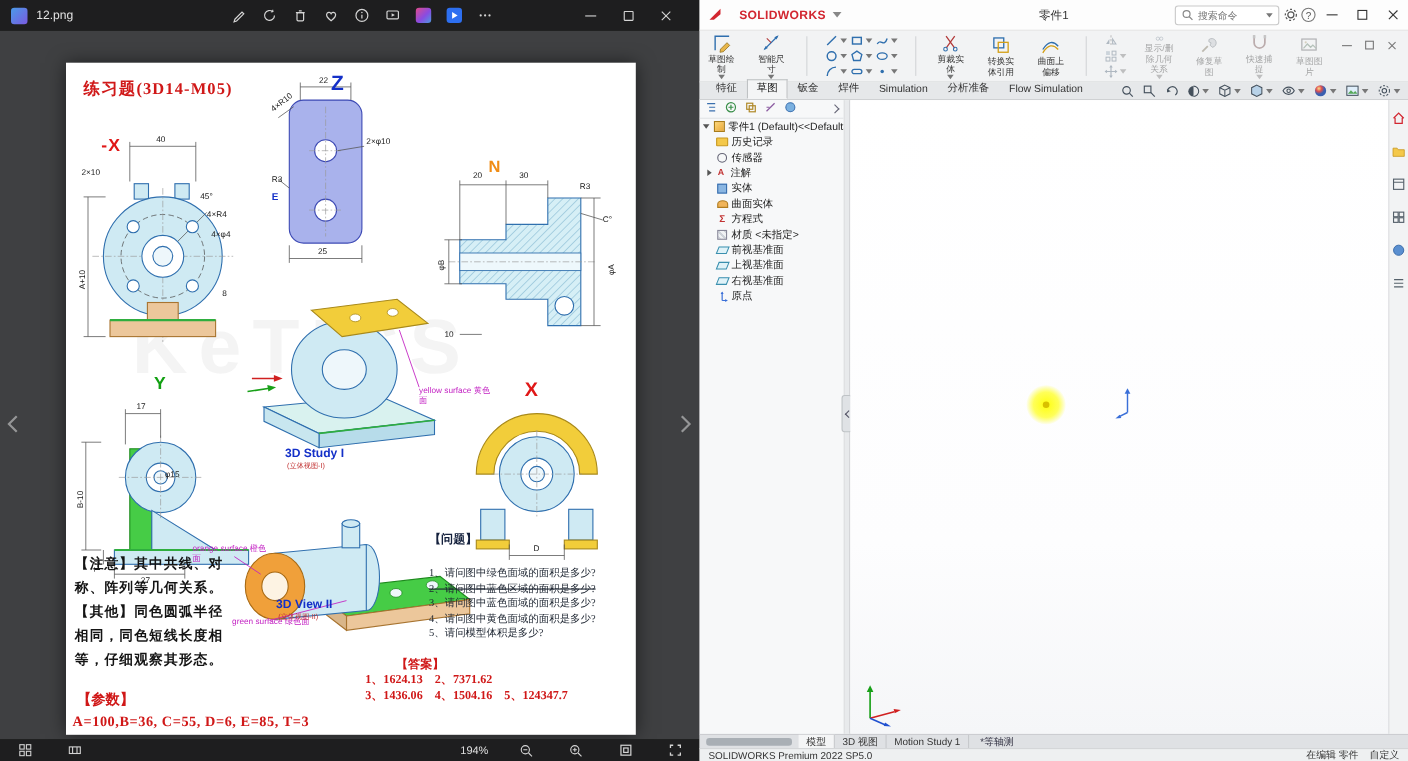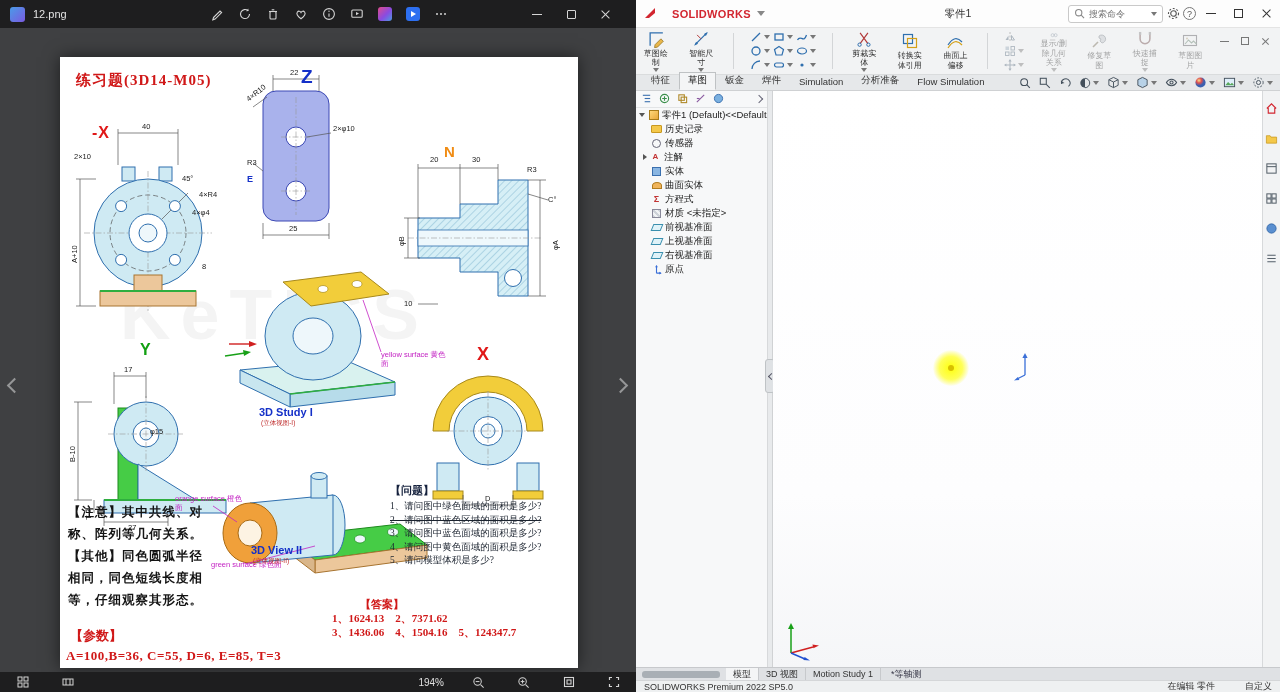"4×R4" span.lbl { left: 133px -> 122px }
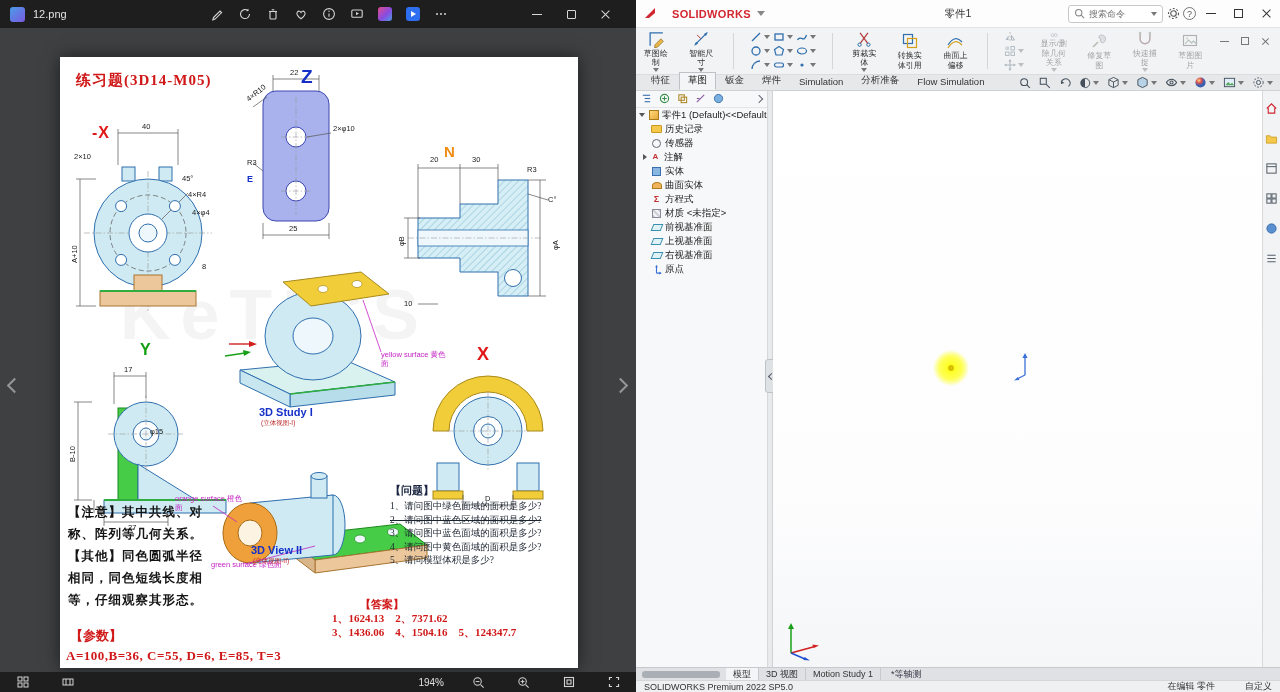"【问题】" .qs .qt { margin-bottom: 2px -> 18px }
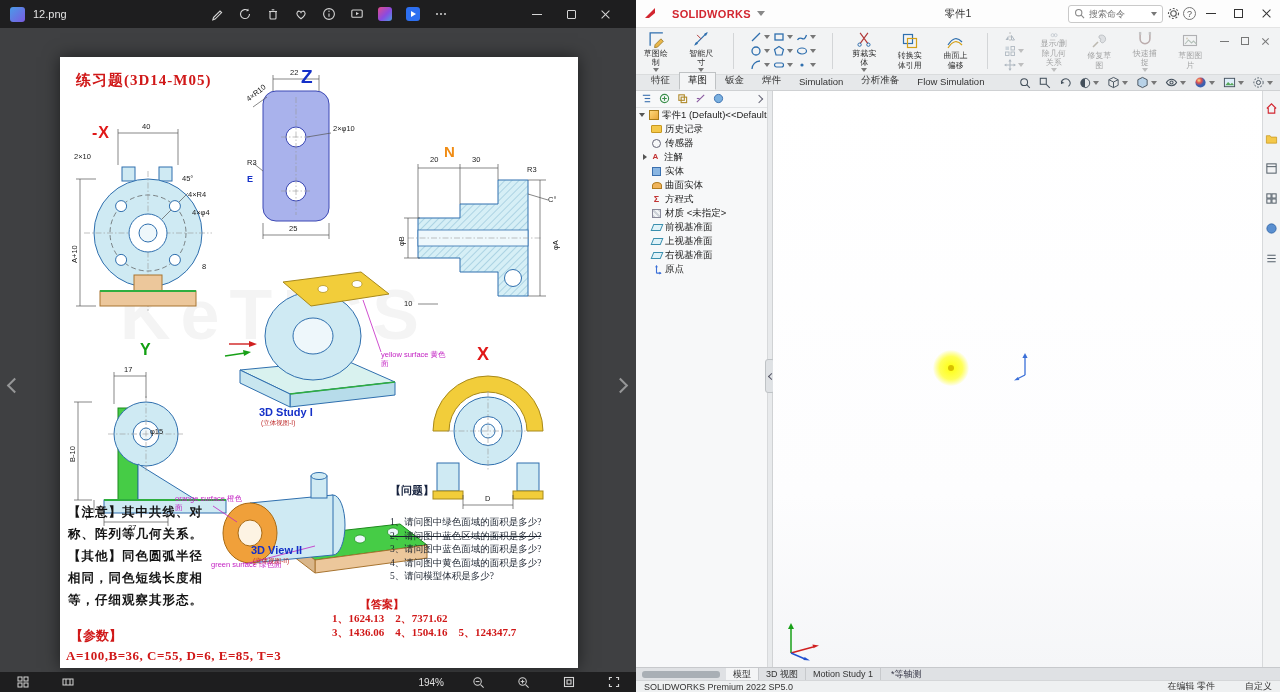"在编辑 零件" .sw-status .rgt { gap: 30px -> 10px }
